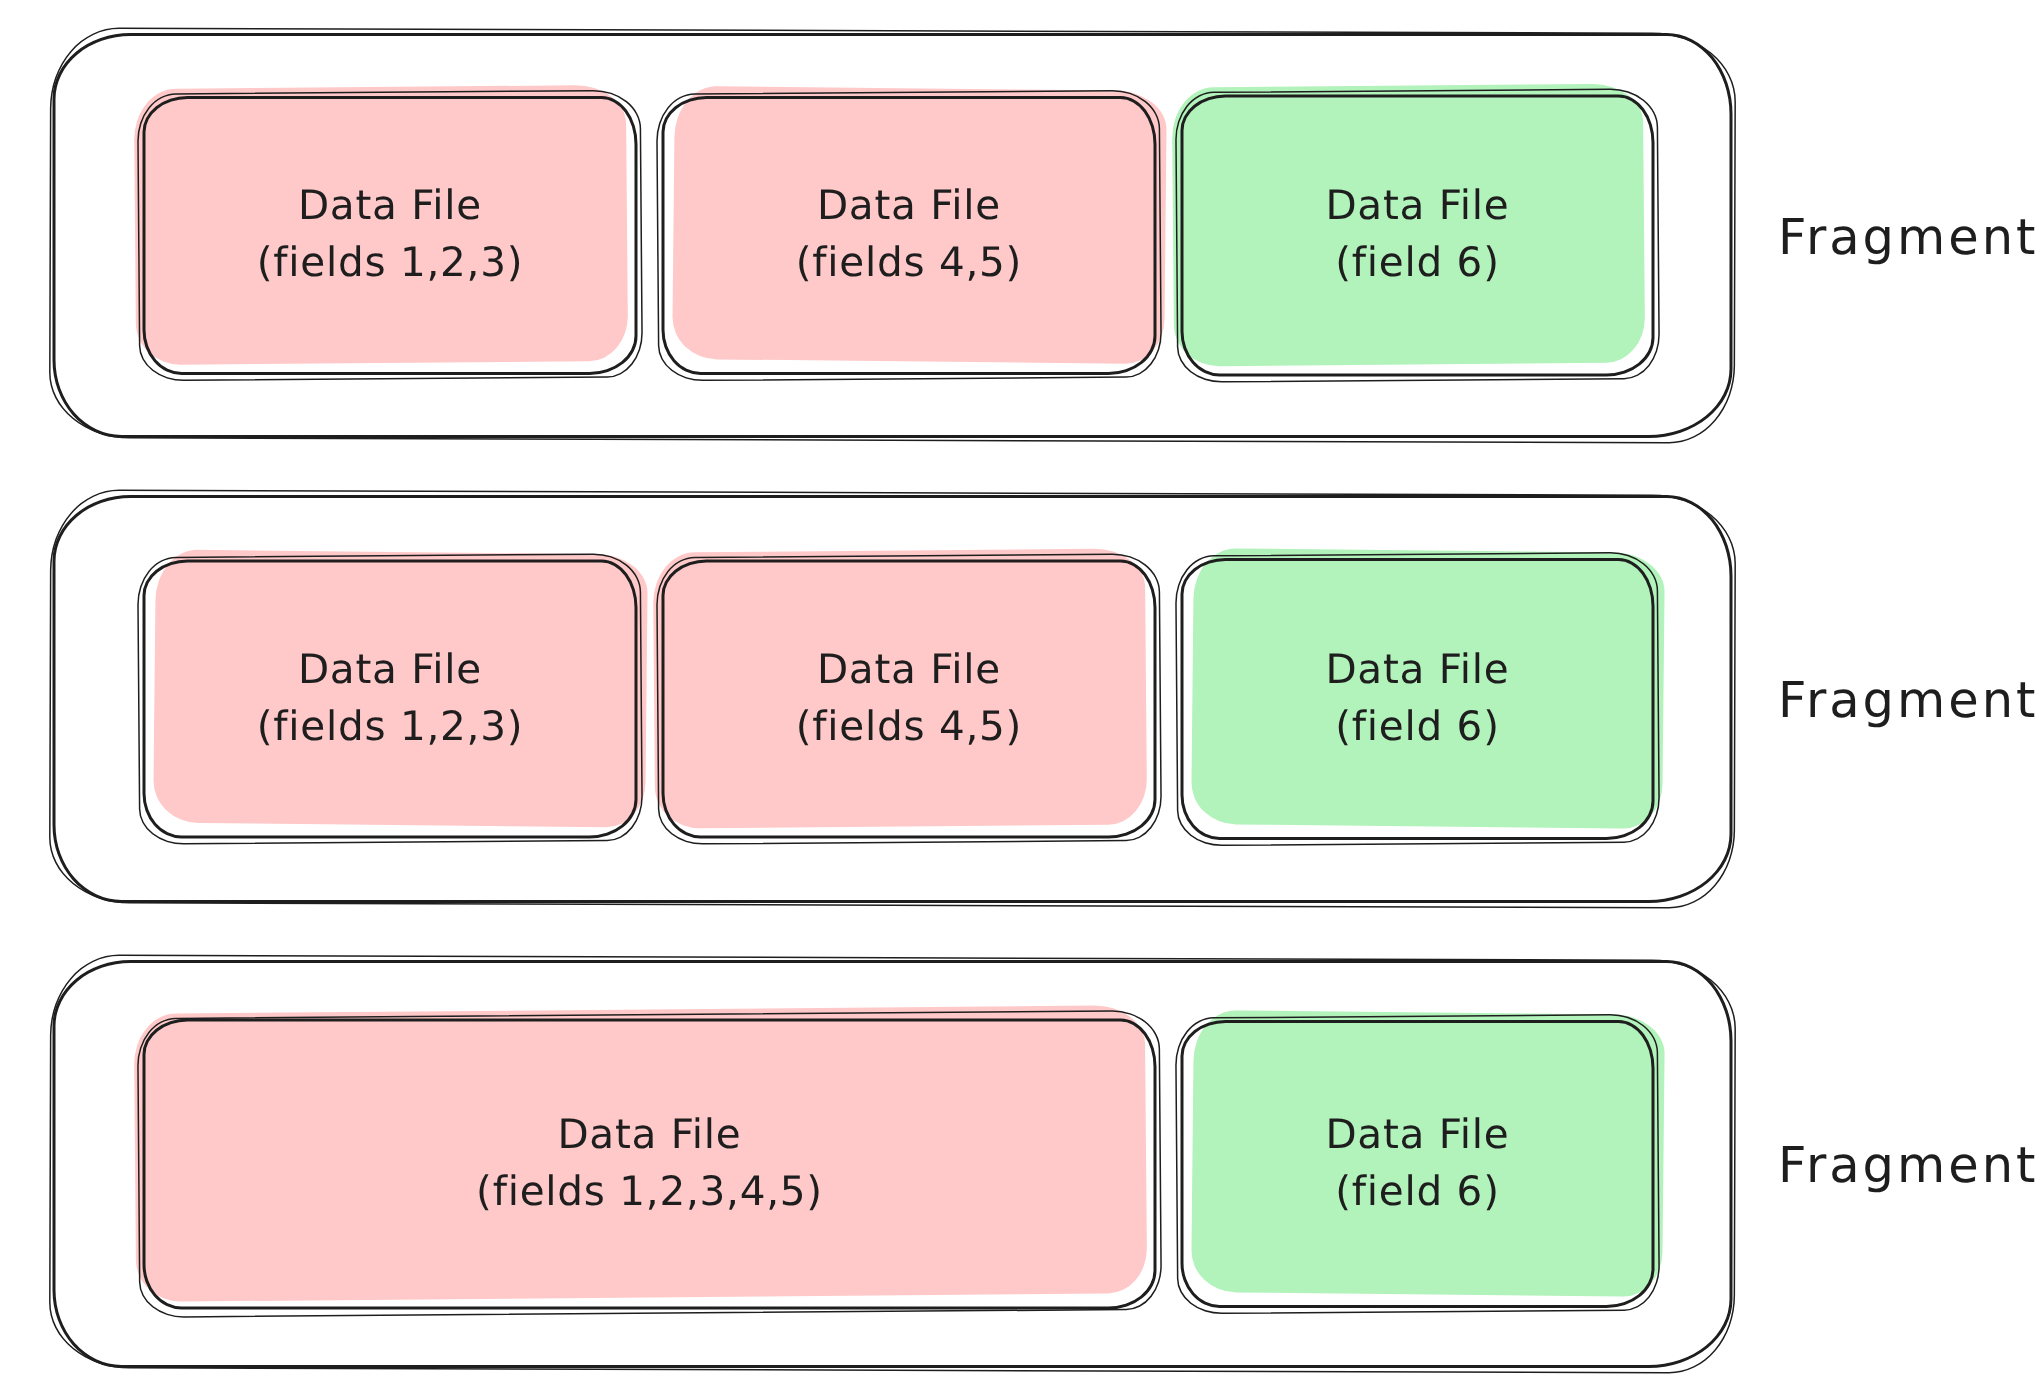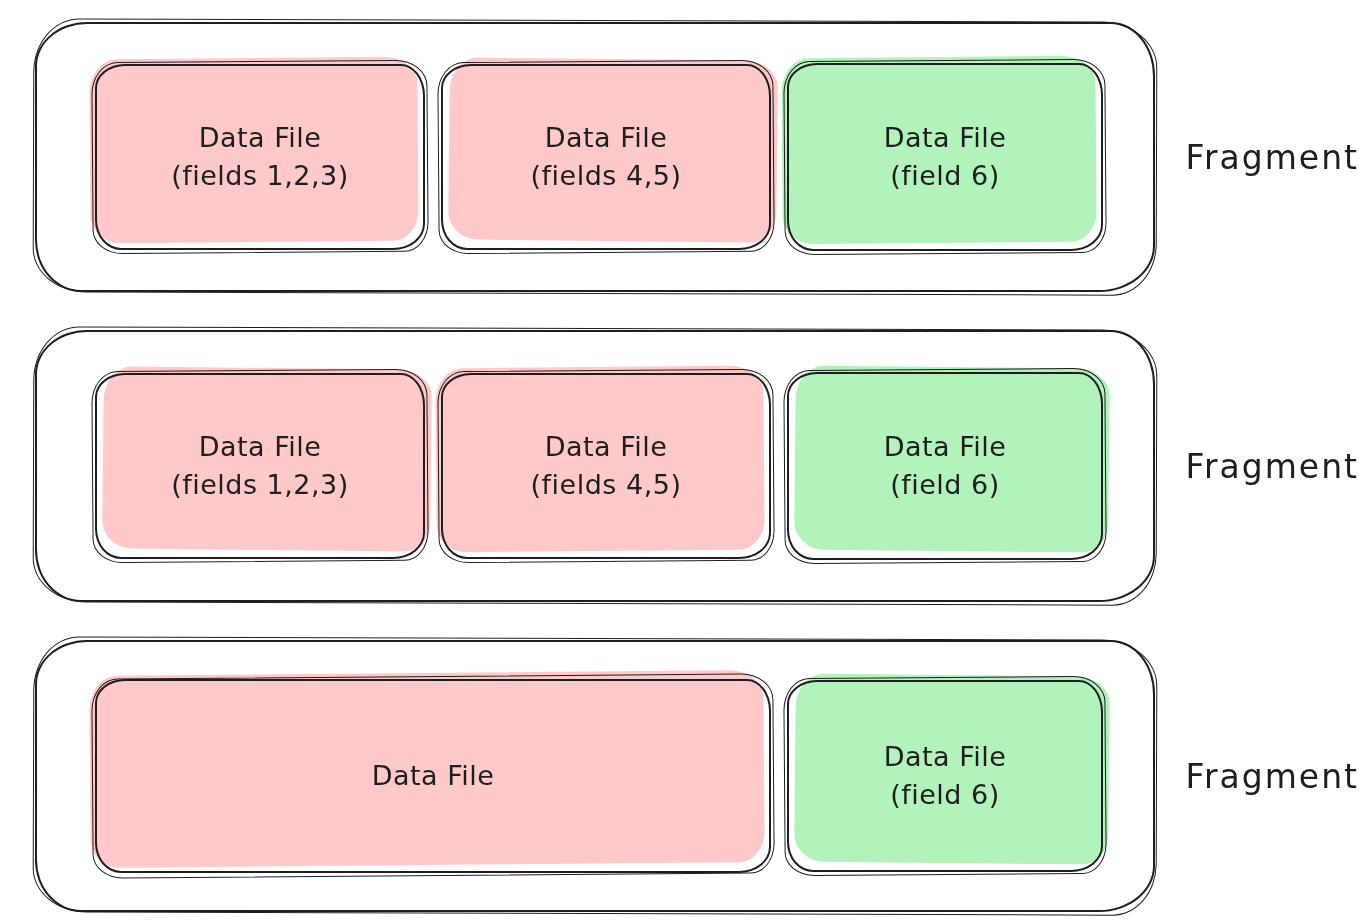"(fields 1,2,3,4,5)" div.box-label { html: none -> <div>(fields 1,2,3,4,5)</div> }
